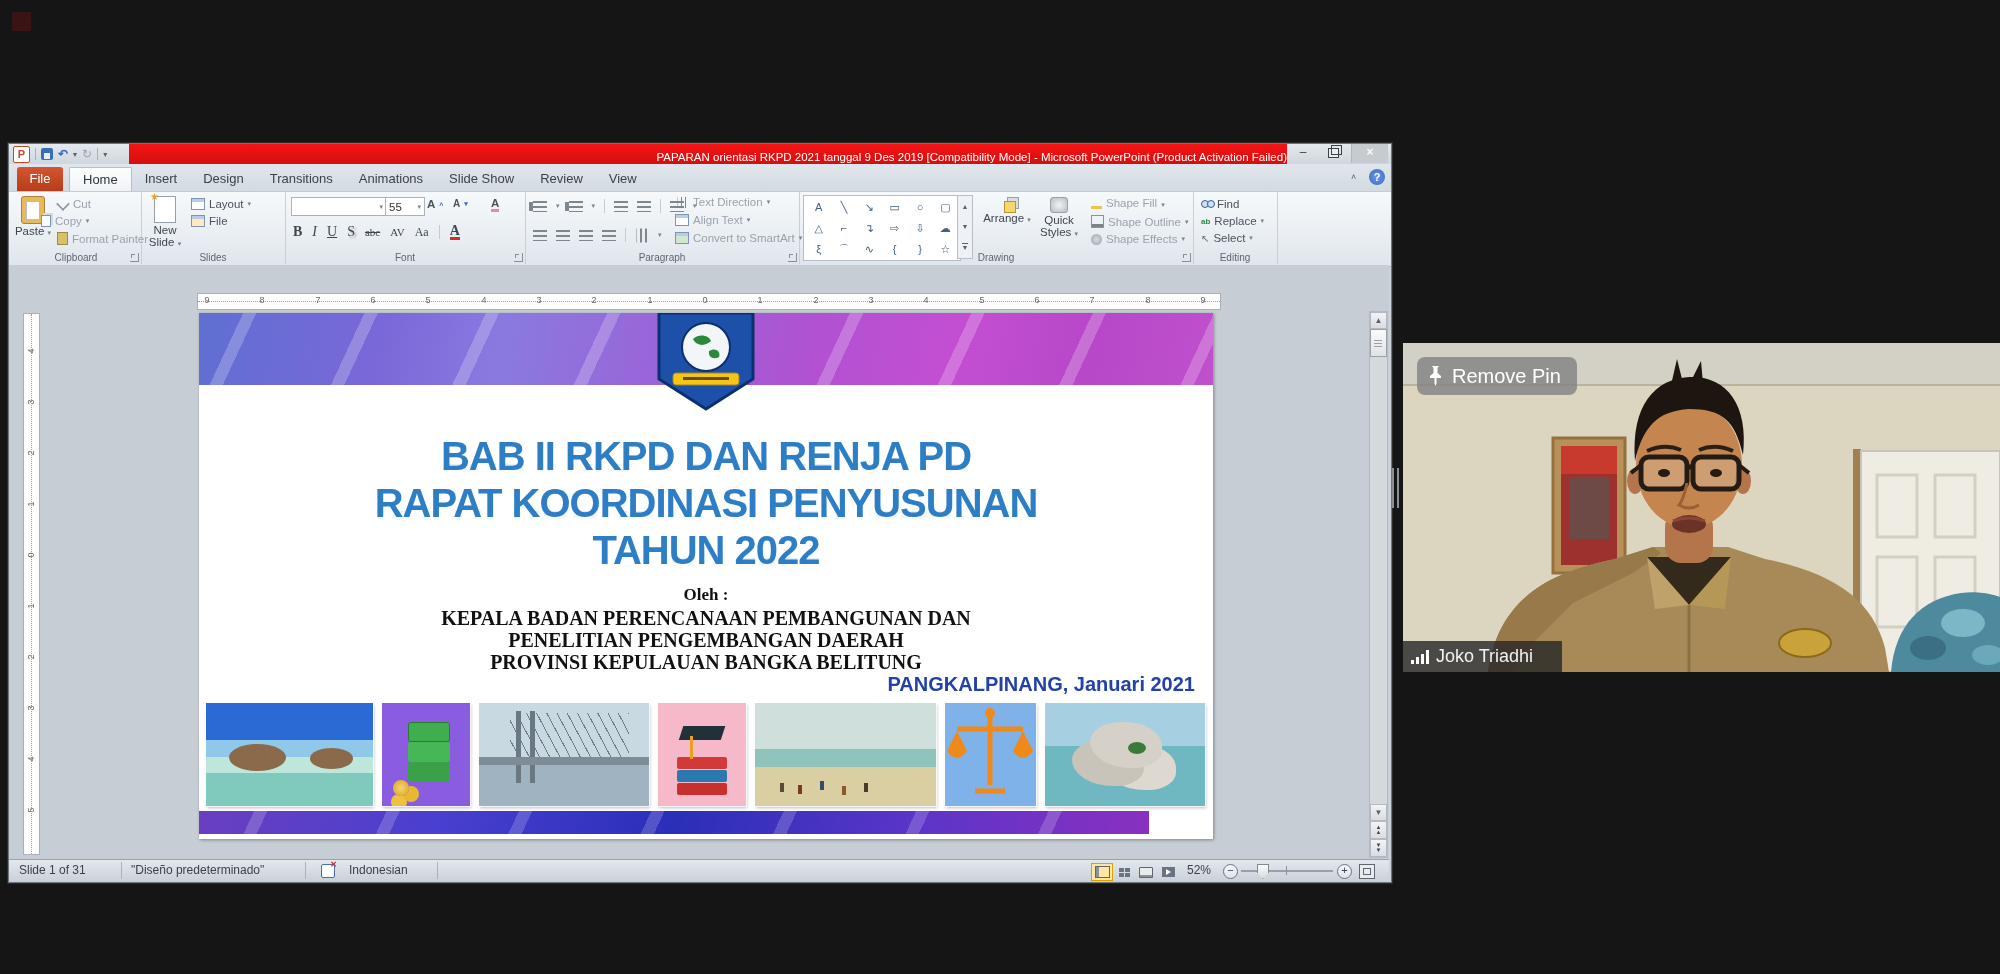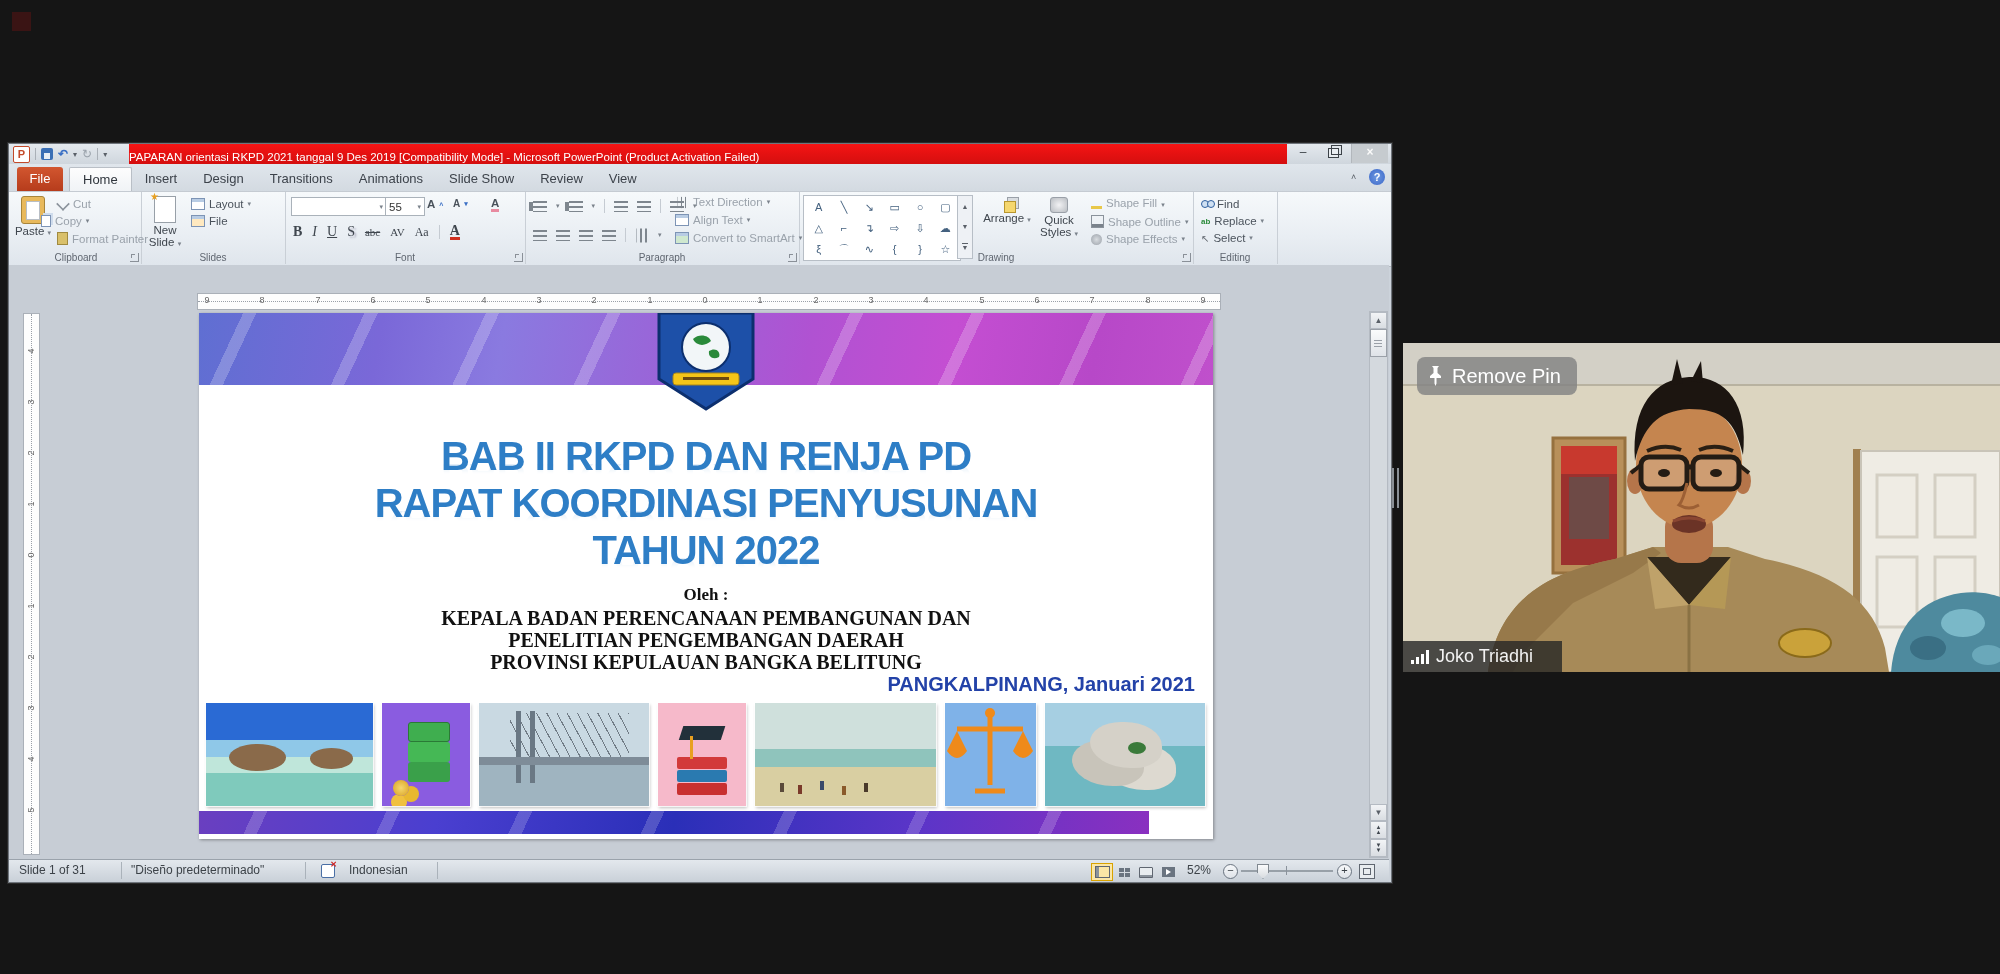"PAPARAN orientasi RKPD 2021 tanggal" .title-red { justify-content: flex-start -> flex-end }
